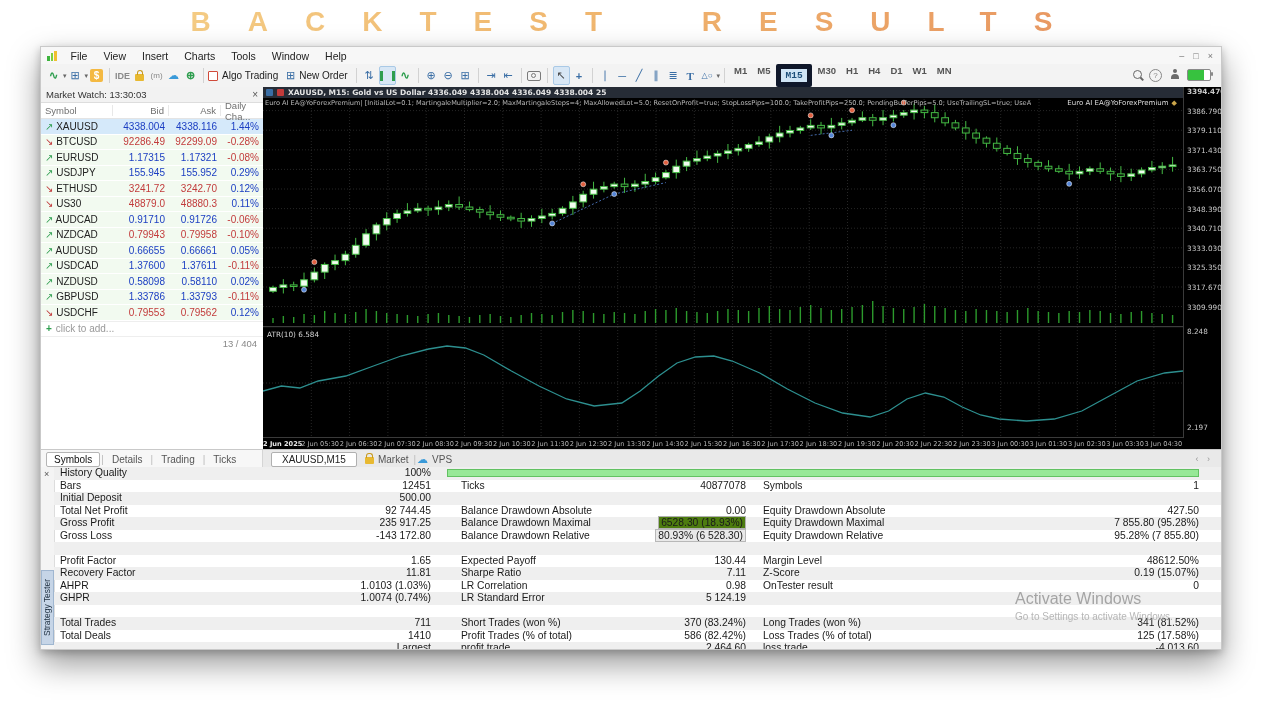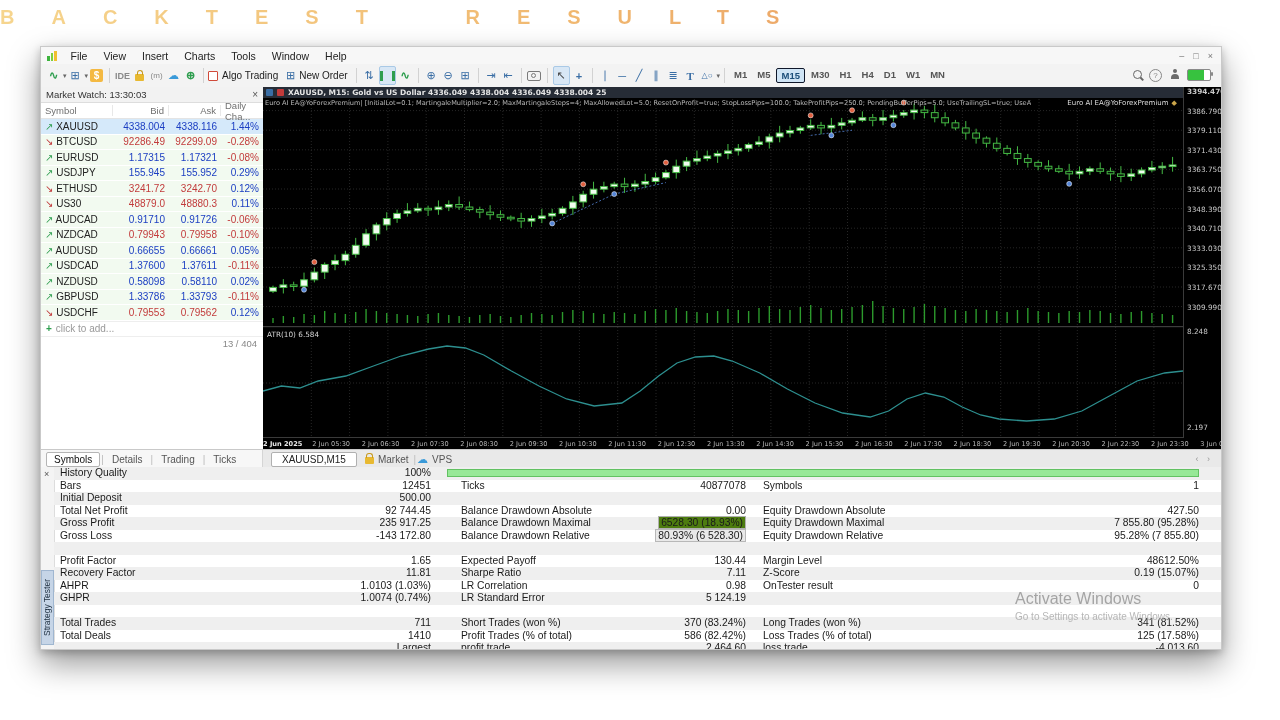"BACKTEST RESULTS" .backdrop-title { font-size: 20px -> 28px; text-align: none -> center }
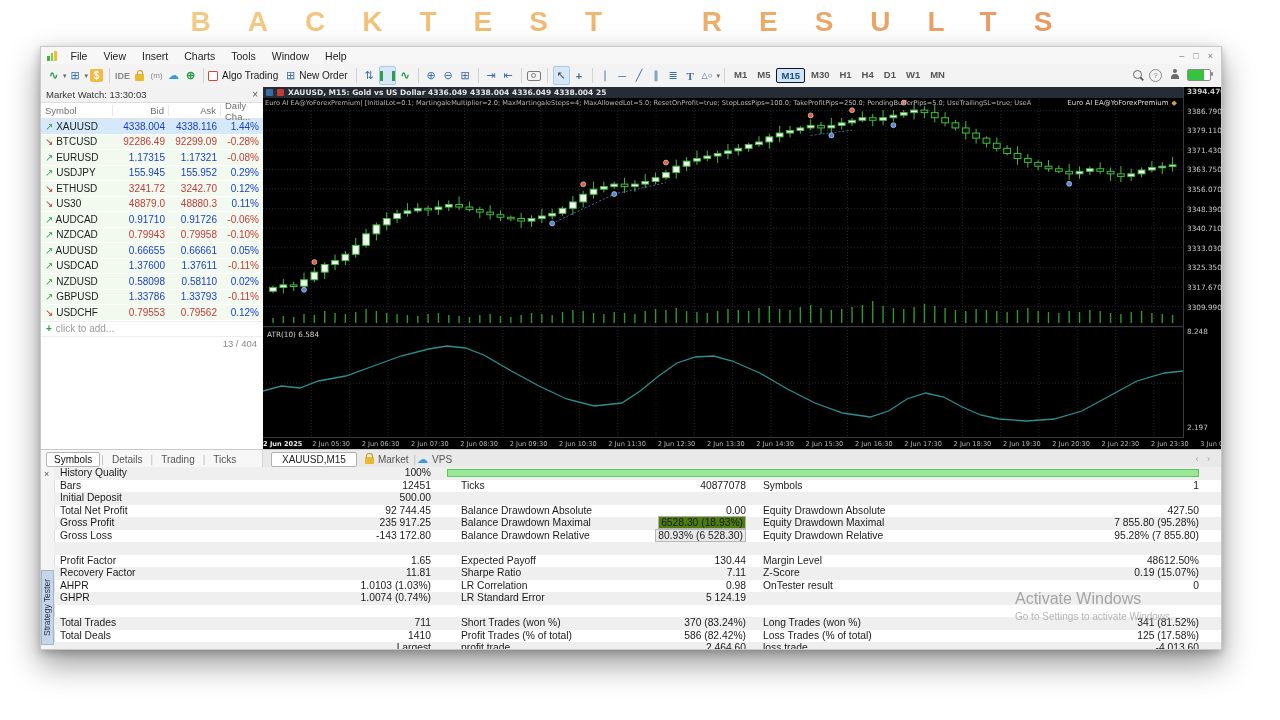"M15" .tf.active { border: 1px solid #0f172a -> 5px solid #0f172a; font-family: none -> Liberation Mono, monospace }
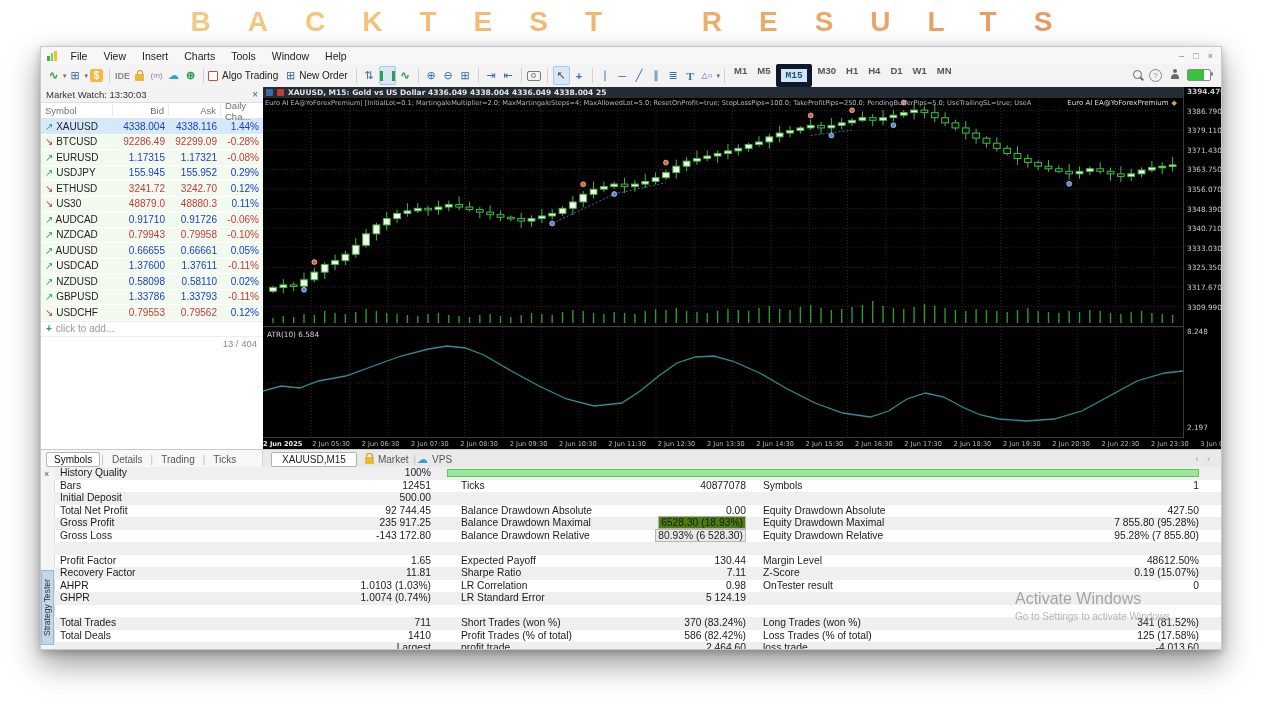"2 Jun 2025" .time-axis { gap: 11px -> none }
